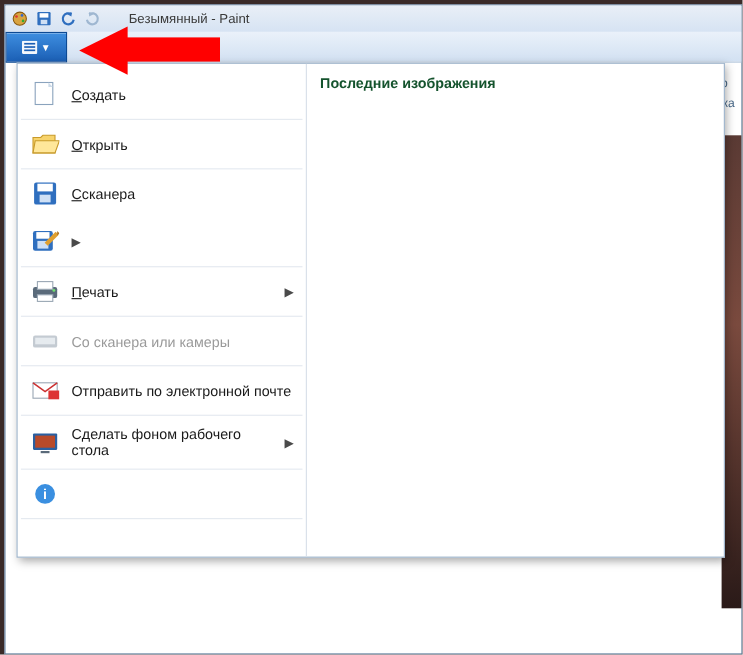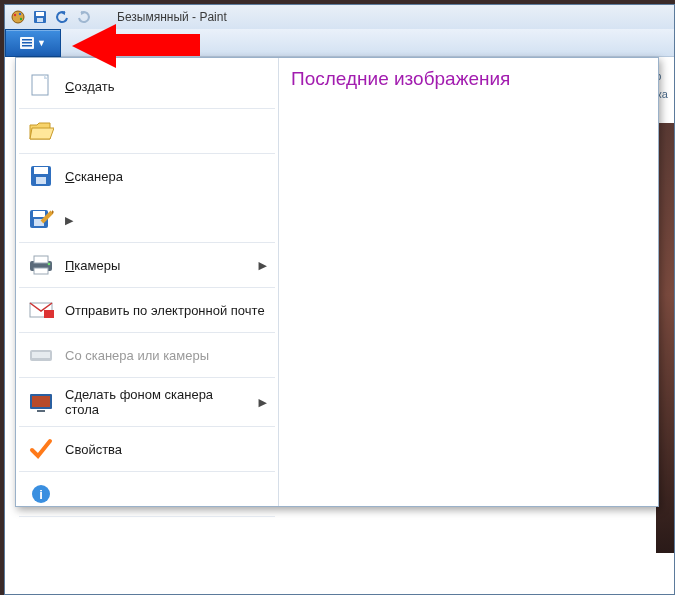"Последние изображения" .right-head { color: #a21caf -> #14532d; font-size: 19px -> 13px; font-weight: normal -> bold }
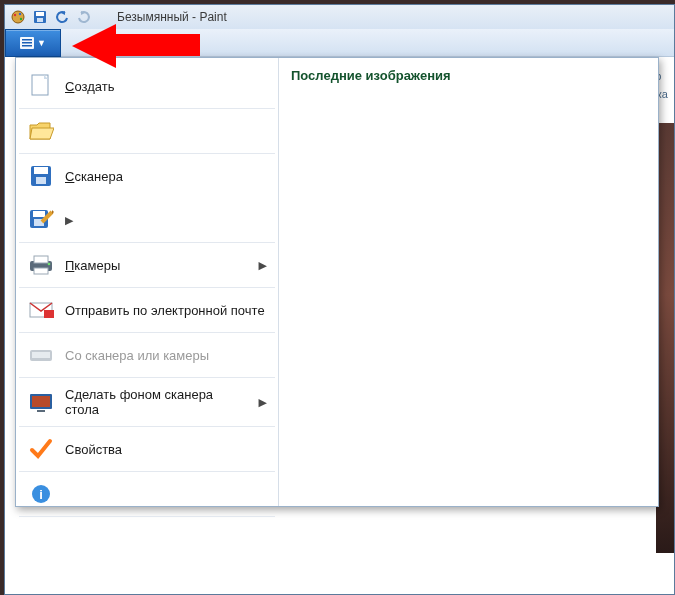"Открыть" span.label { html: none -> <span><u>О</u><span>ткрыть</span></span> }
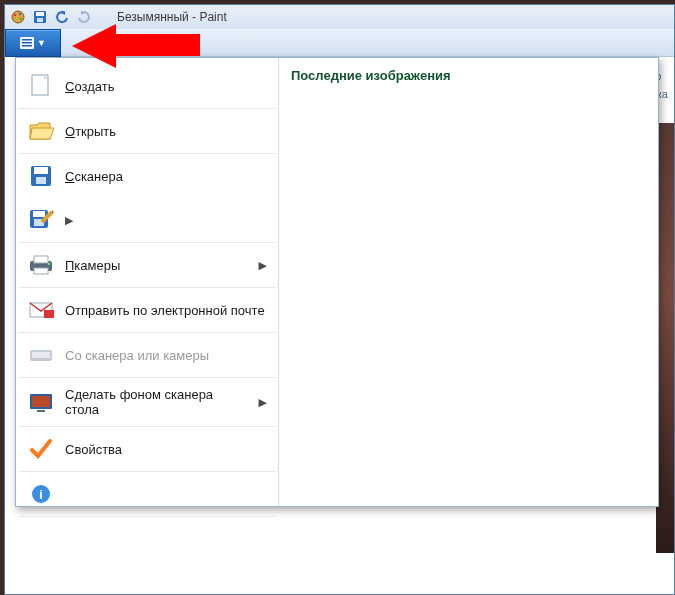"камеры" span { text: камеры -> ечать }
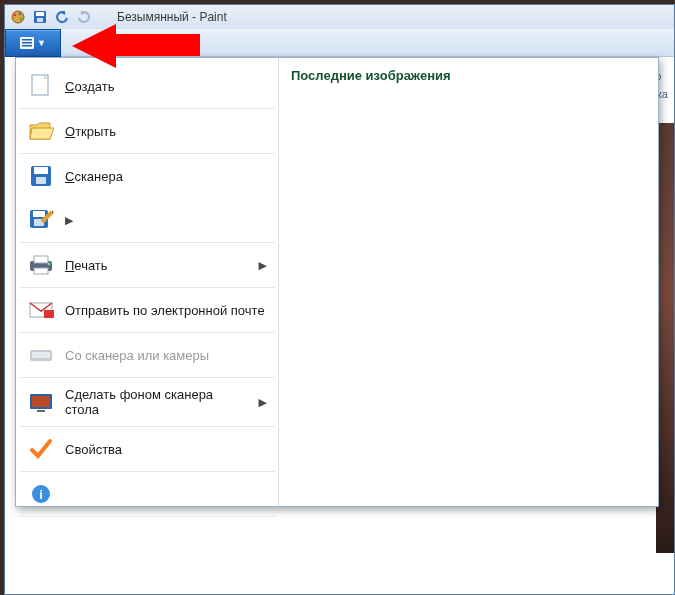"Отправить по электронной почте" div.menu-item { order: before "Со сканера или камеры" -> after "Со сканера или камеры" }
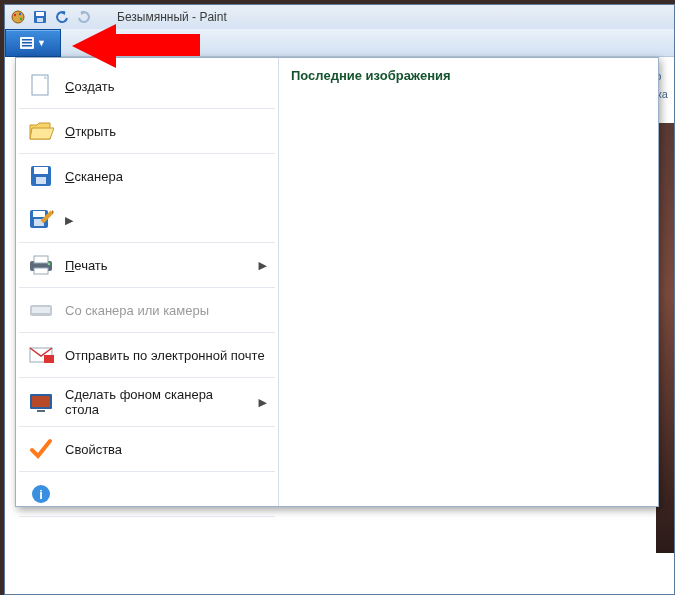"Сделать фоном сканера стола" span.label { text: сканера -> рабочего }
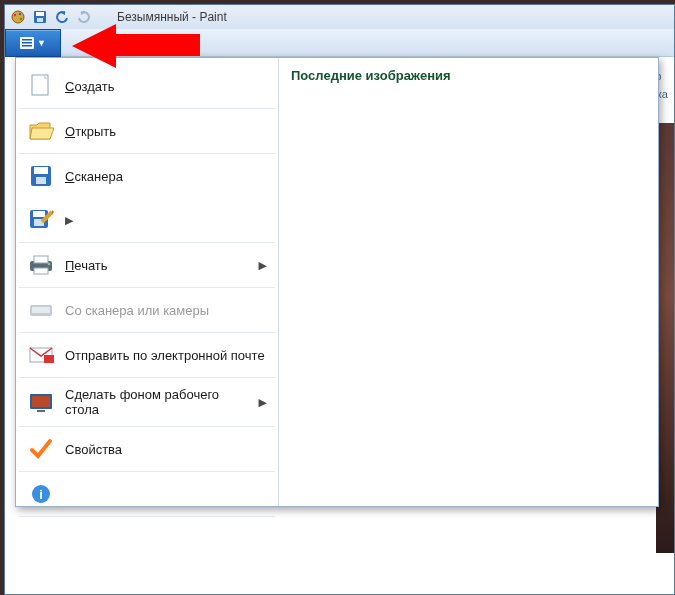"Свойства" div.menu-item { html: <div> <span> <svg> <path></path> </svg> </span> <span>Свойства</span> </div> -> none }
